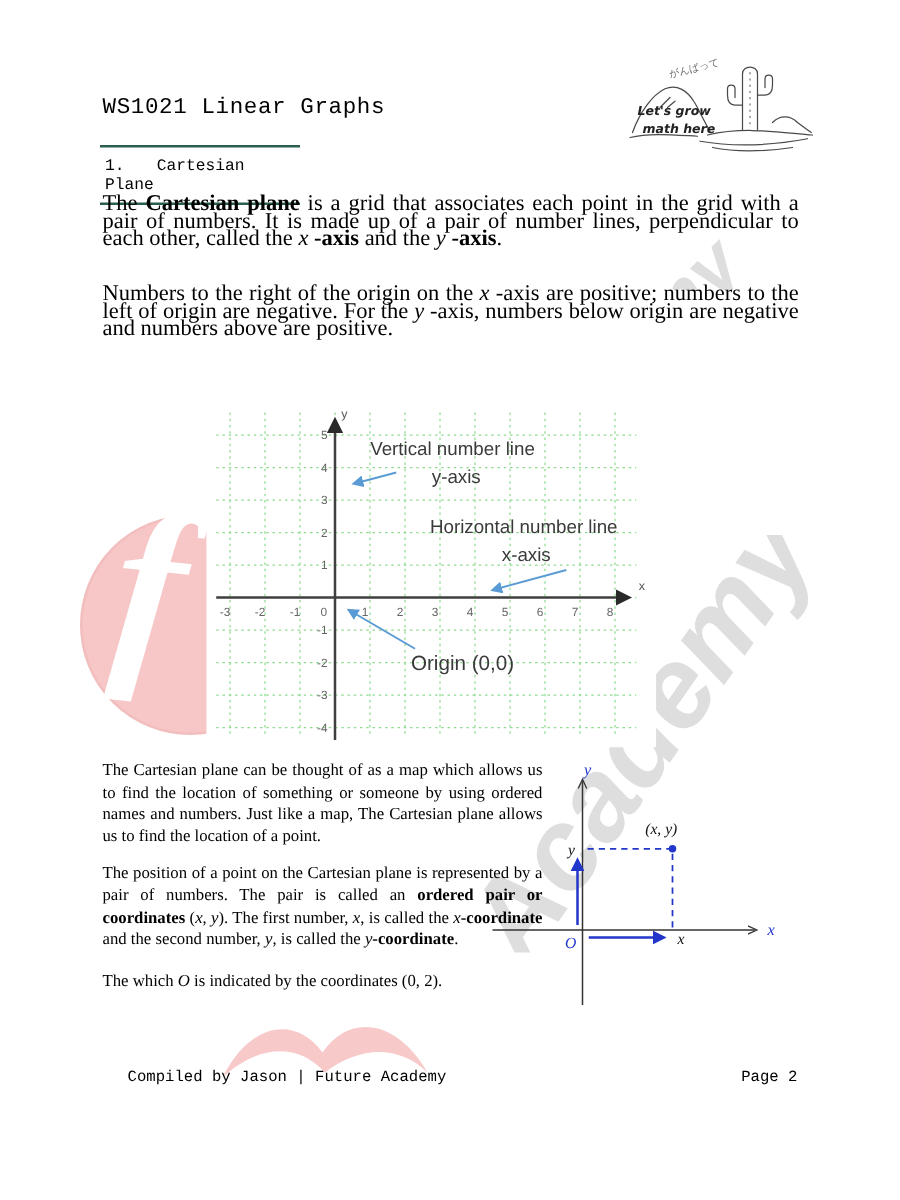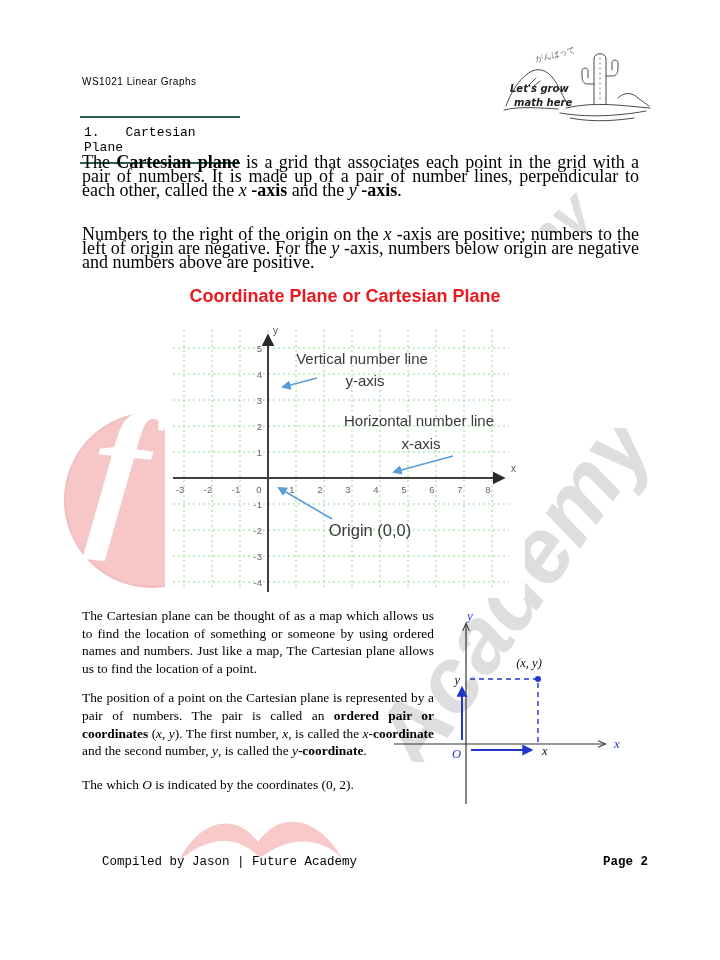"WS1021 Linear Graphs" .doc-code { font-family: Liberation Sans, sans-serif -> Liberation Mono, monospace; font-size: 10px -> 18px }
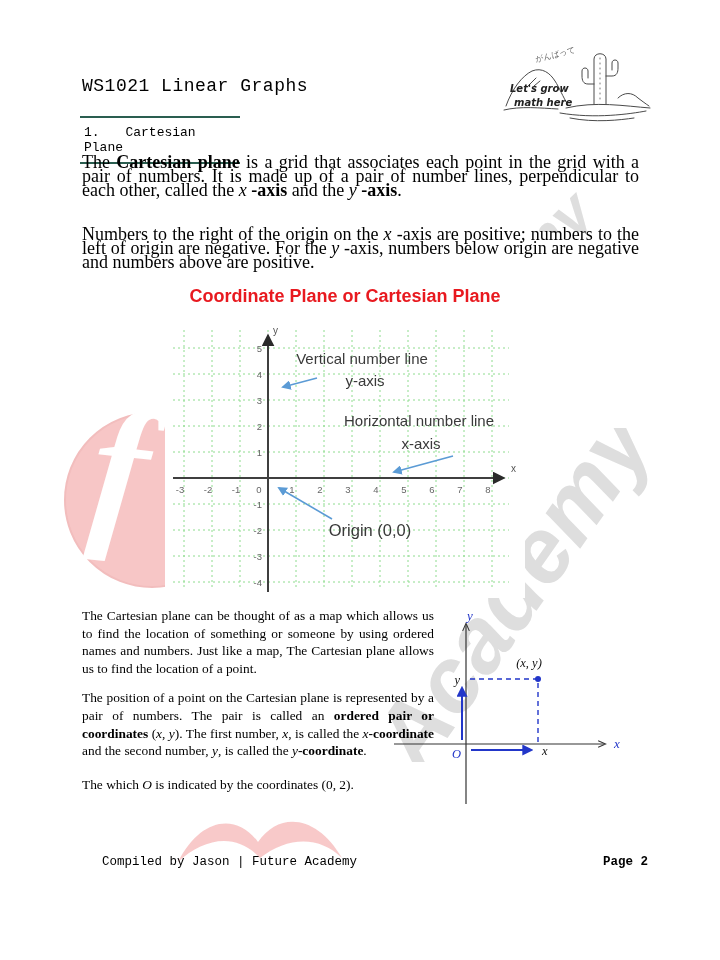"Coordinate Plane or Cartesian Plane" div.fig-title { html: <div>Coordinate Plane or Cartesian Plane</div> -> none }
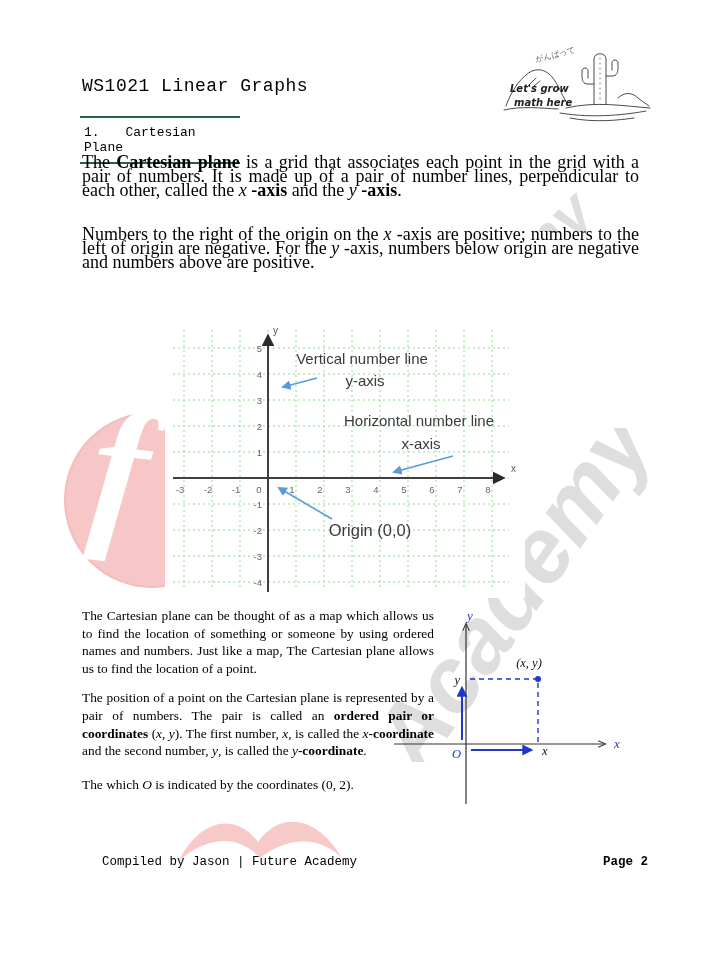"Page 2" .footer .fr { font-weight: bold -> none; right: 72px -> 82px }
